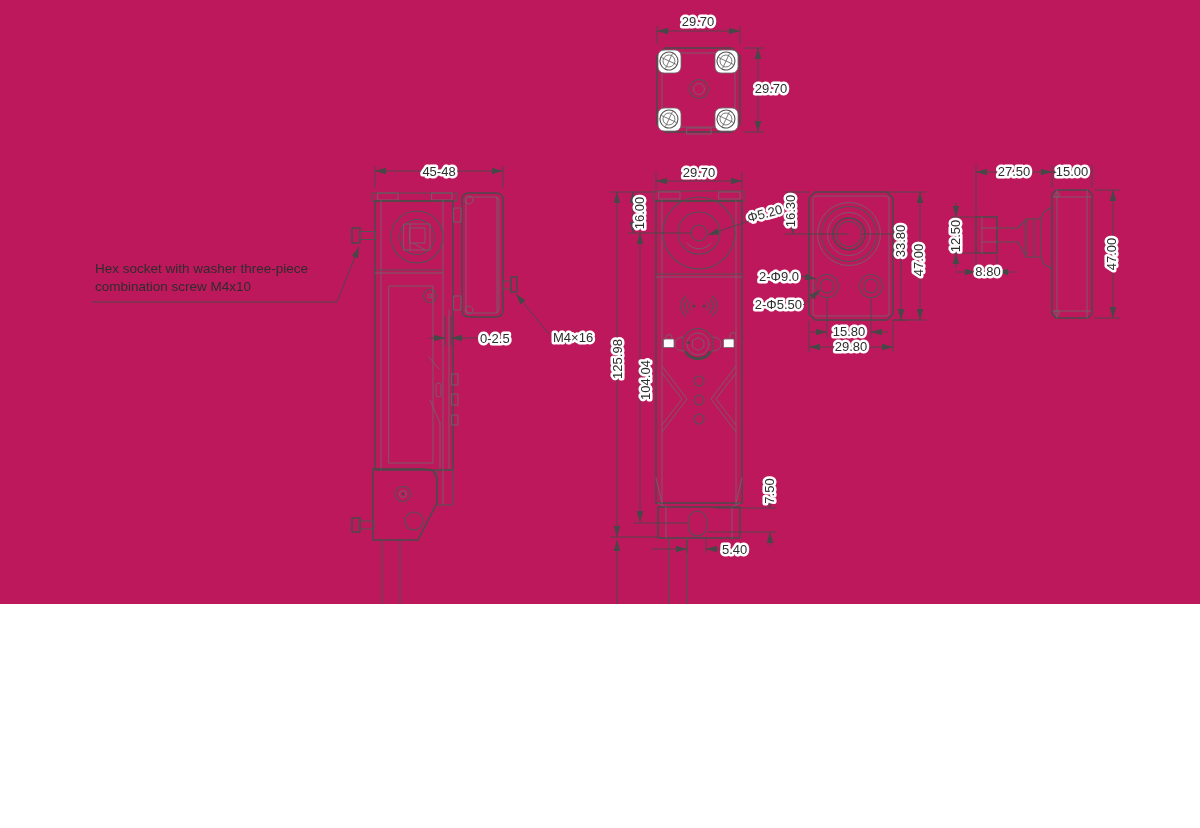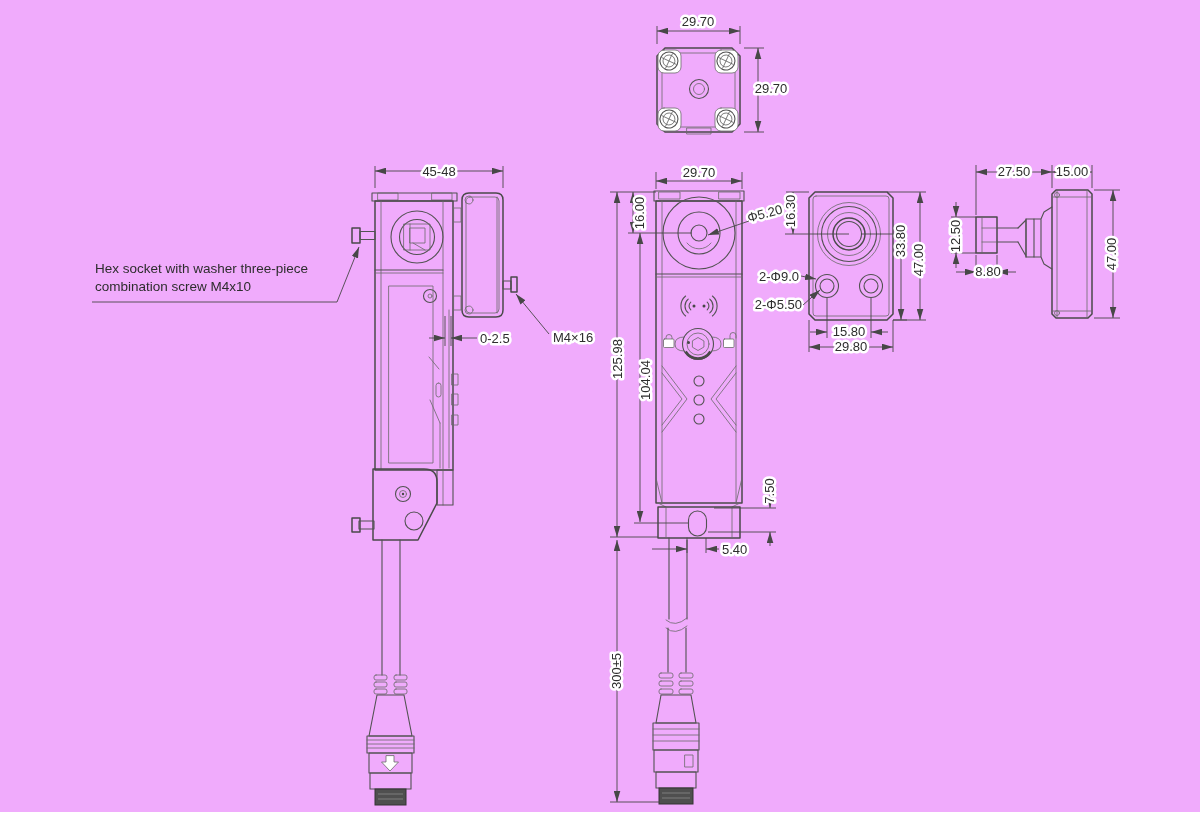"29.70" .stage { background: #f0abfc -> #be185d; height: 812px -> 604px }
